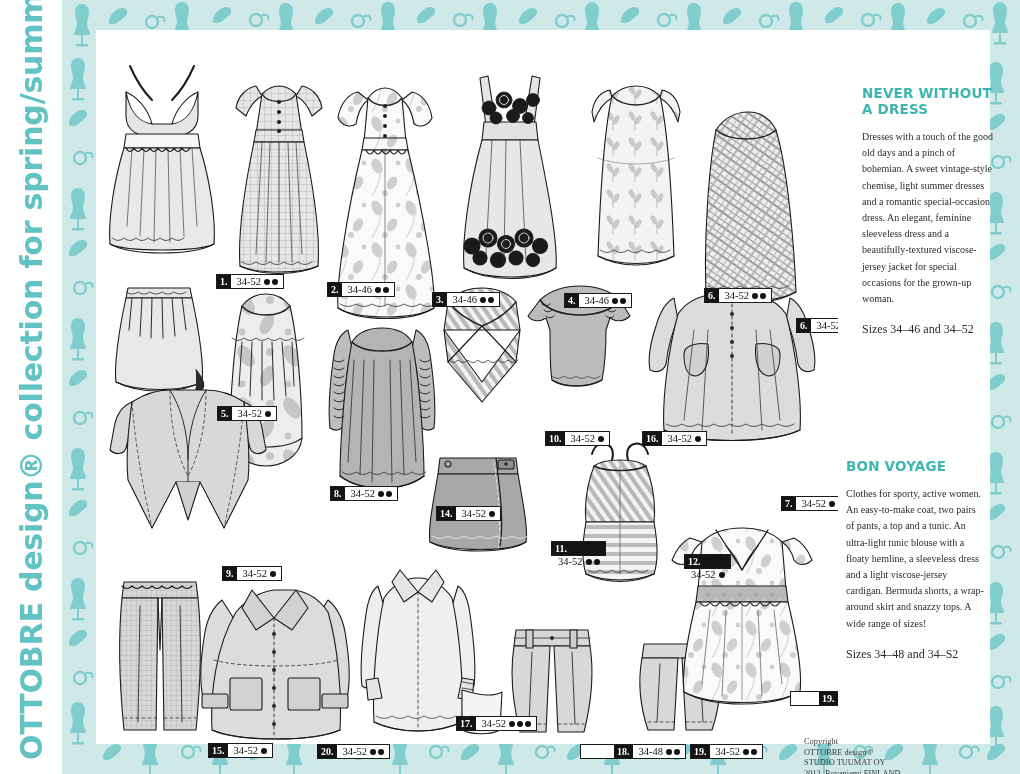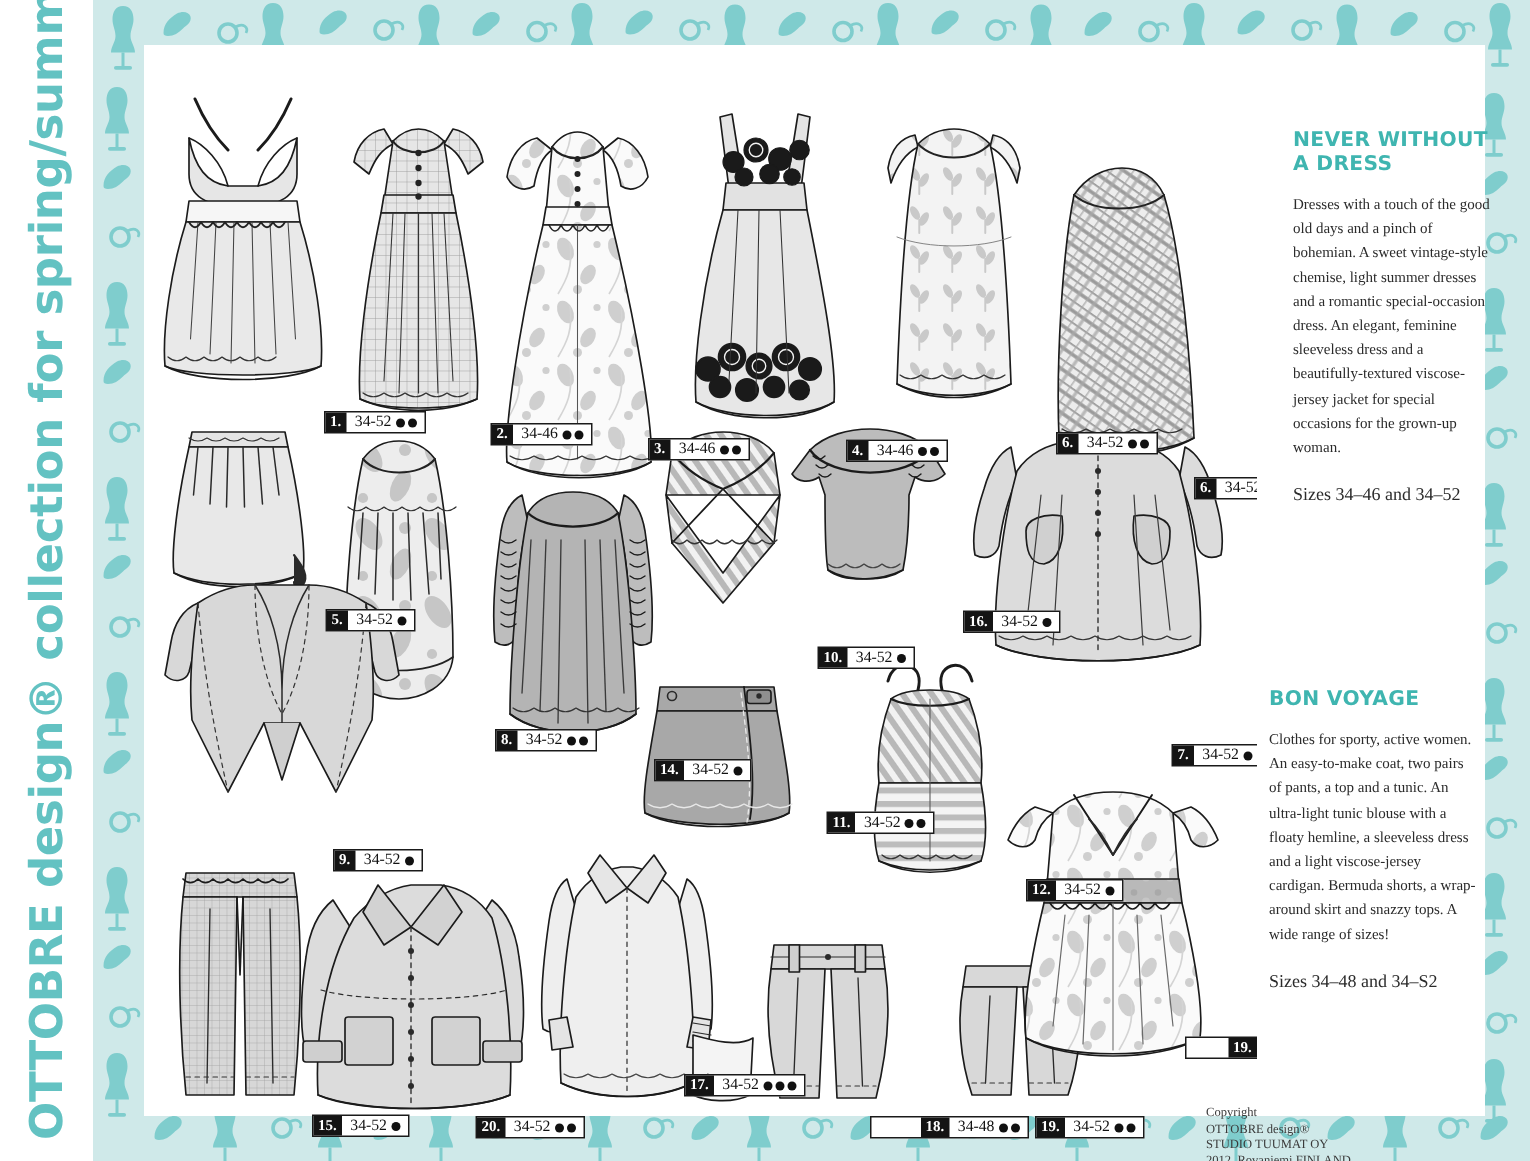"16." div.tag { top: 377px -> 401px }
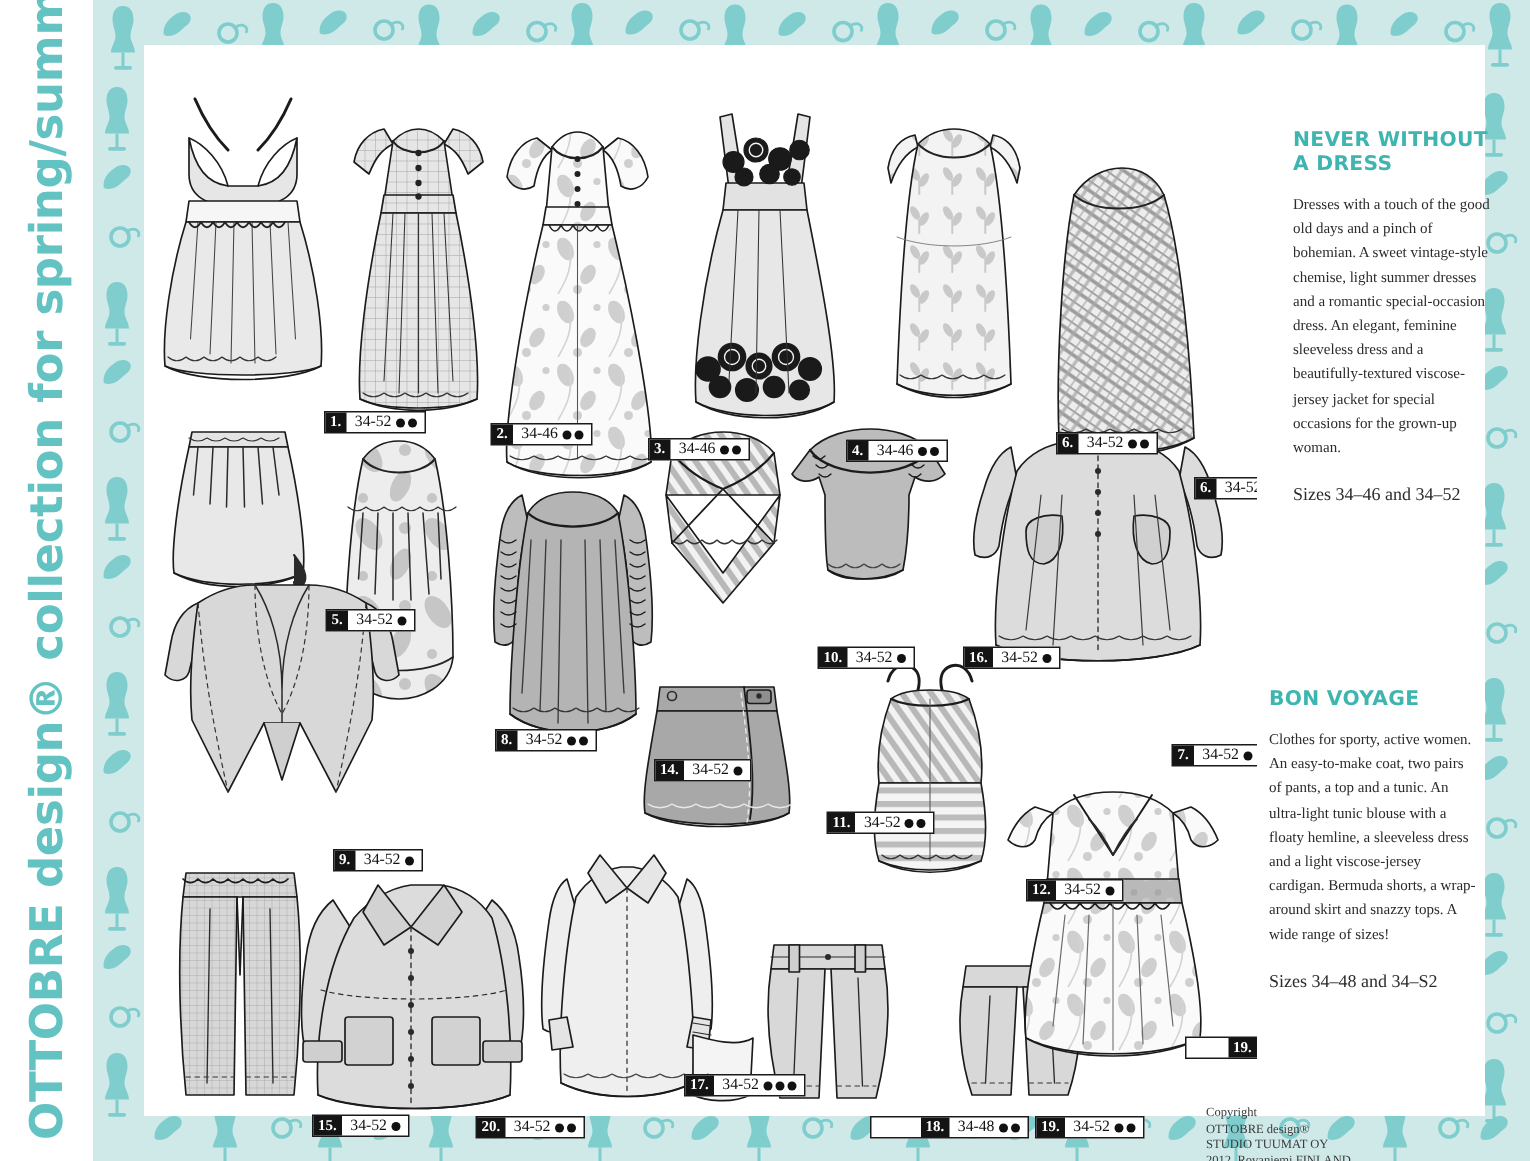"11." div.tag { flex-direction: none -> column }
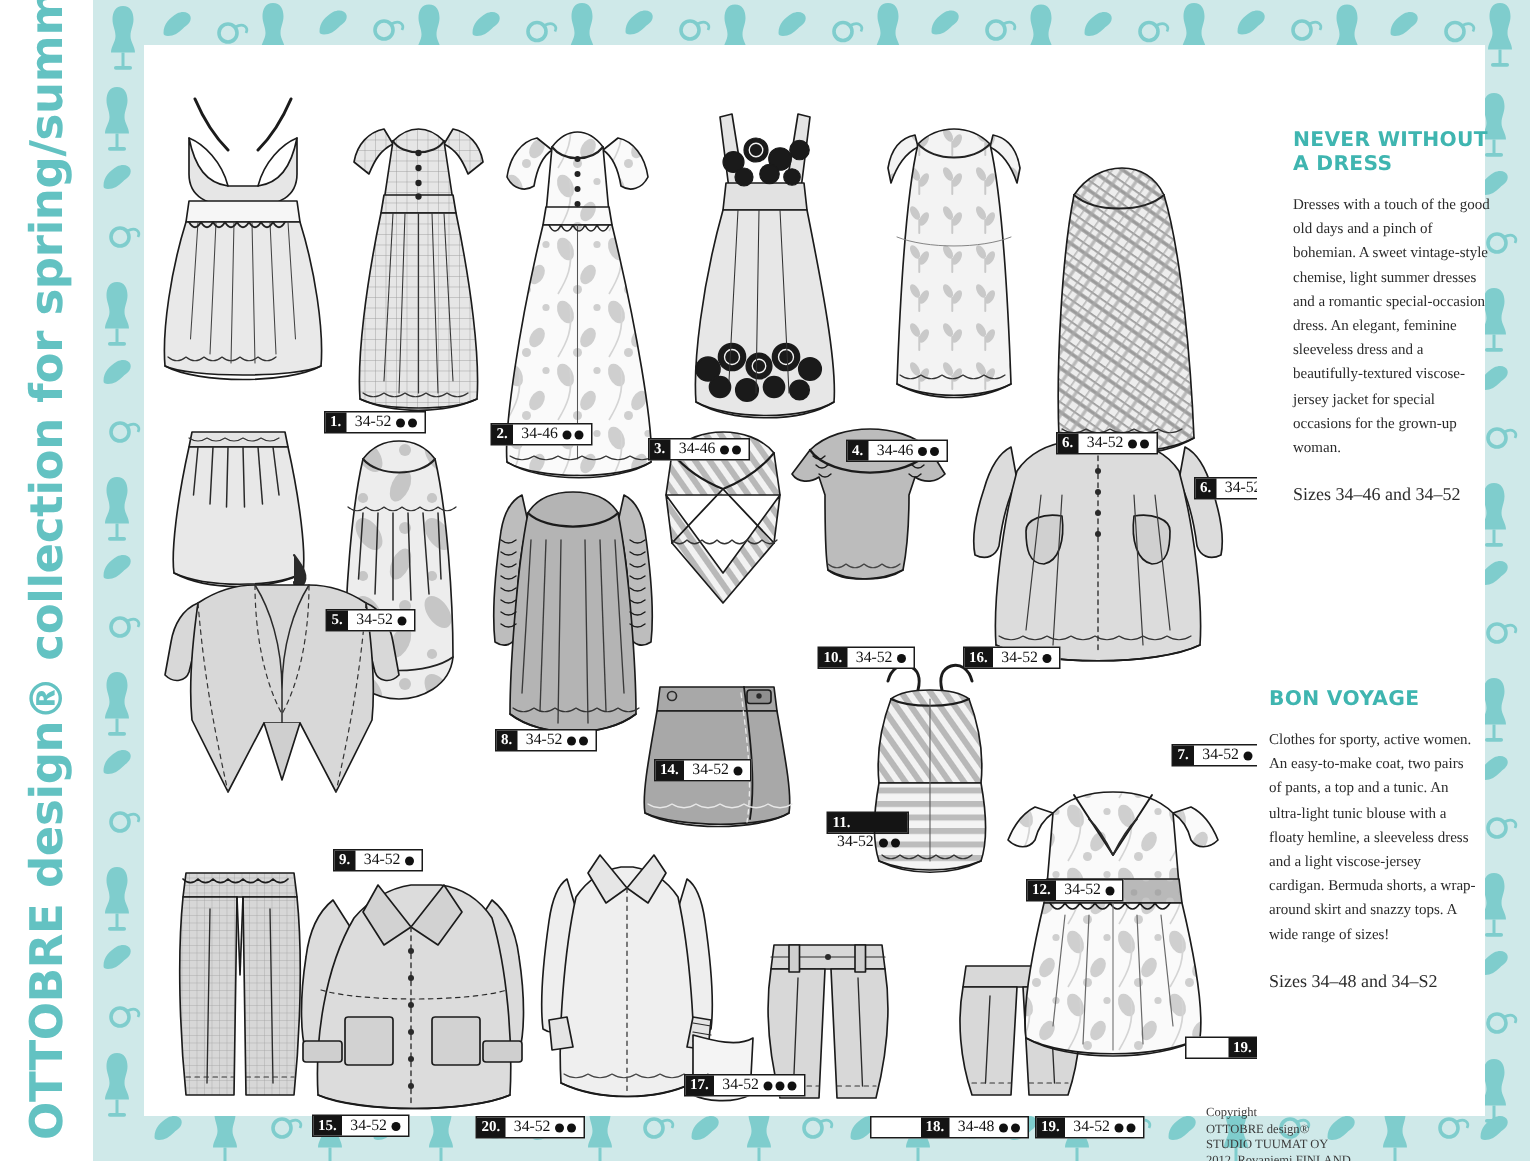"12." div.tag { flex-direction: none -> column; top: 556px -> 524px }
